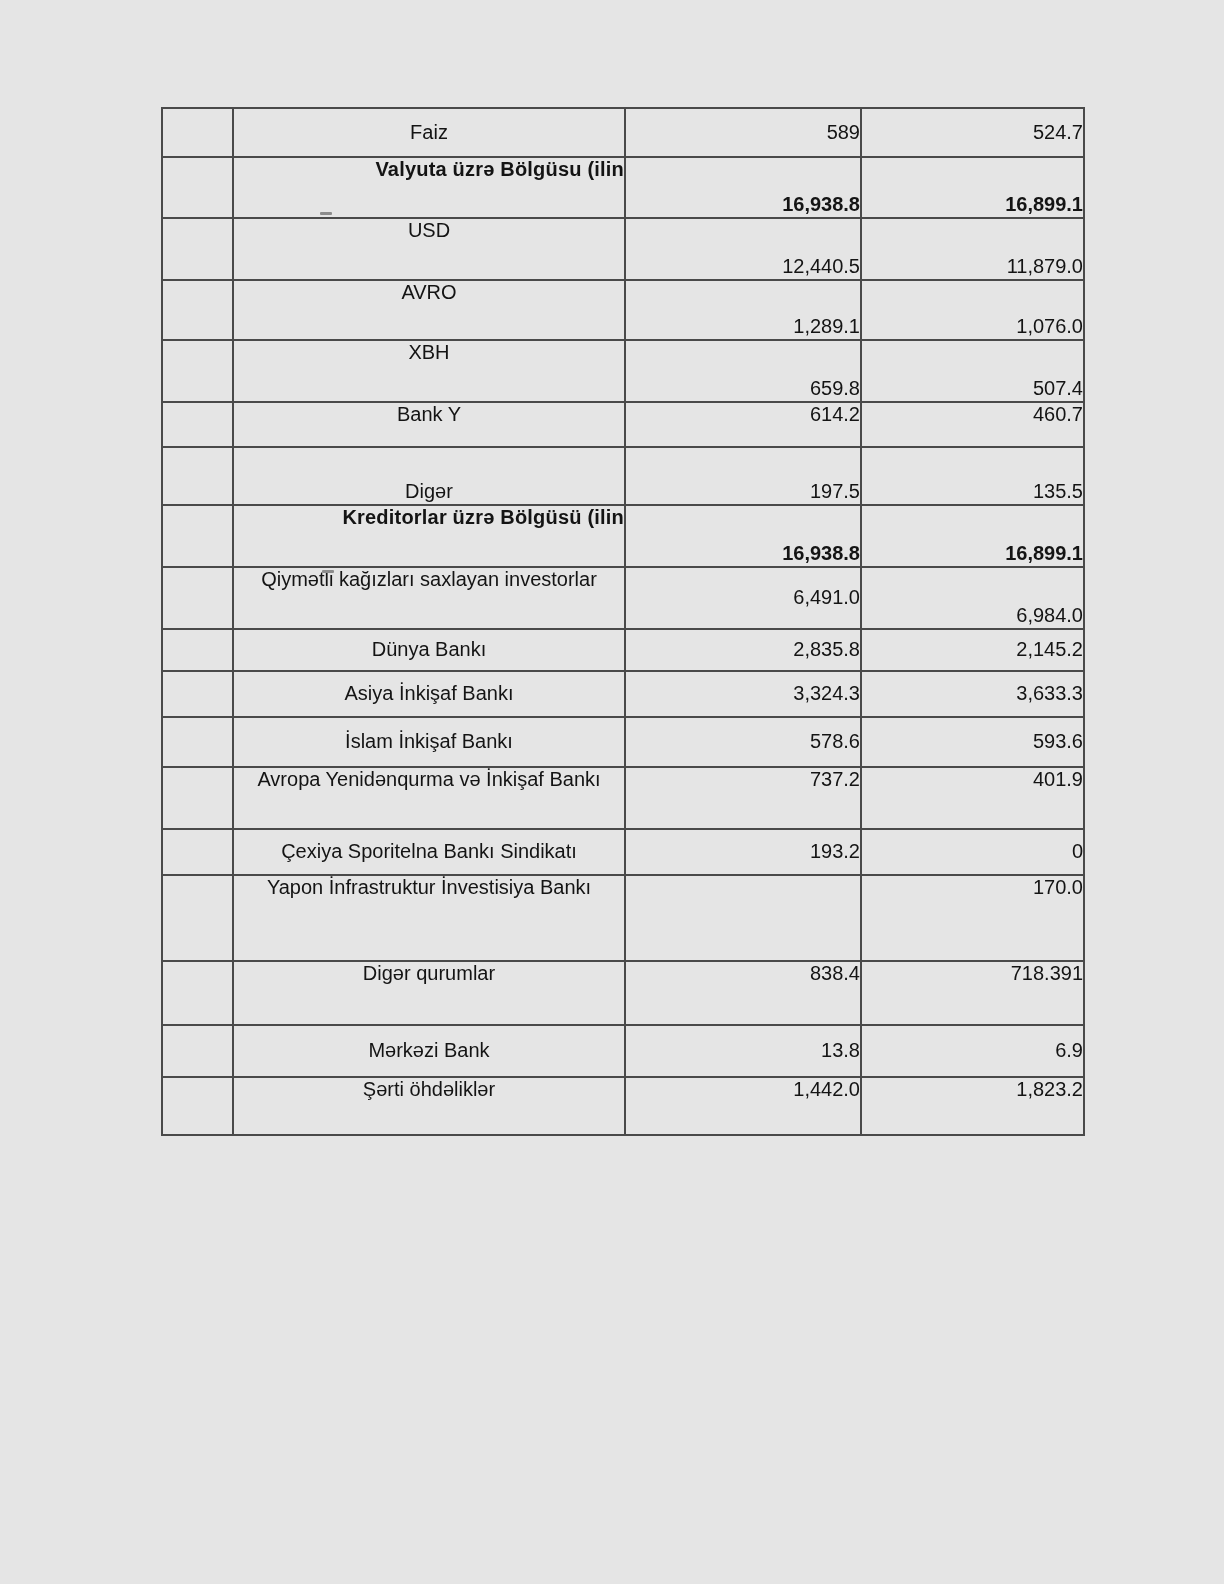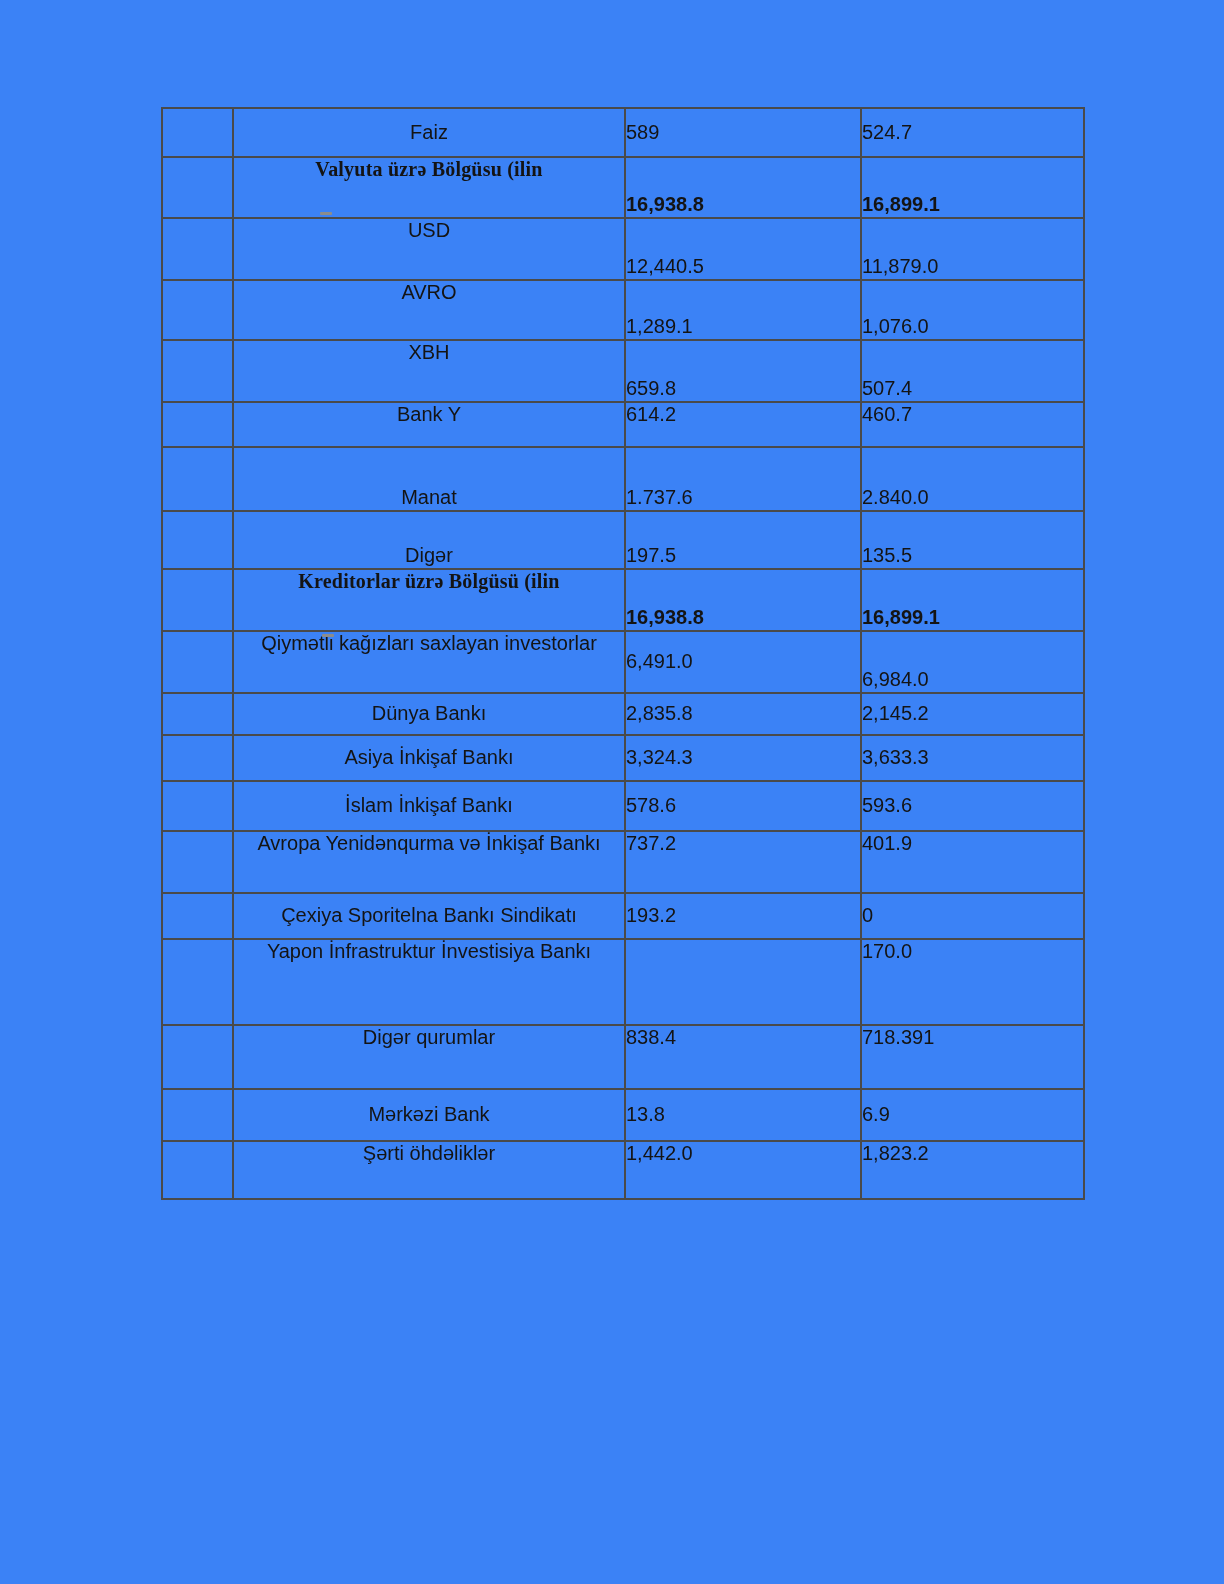"Faiz" .page { background: #3b82f6 -> #e5e5e5 }
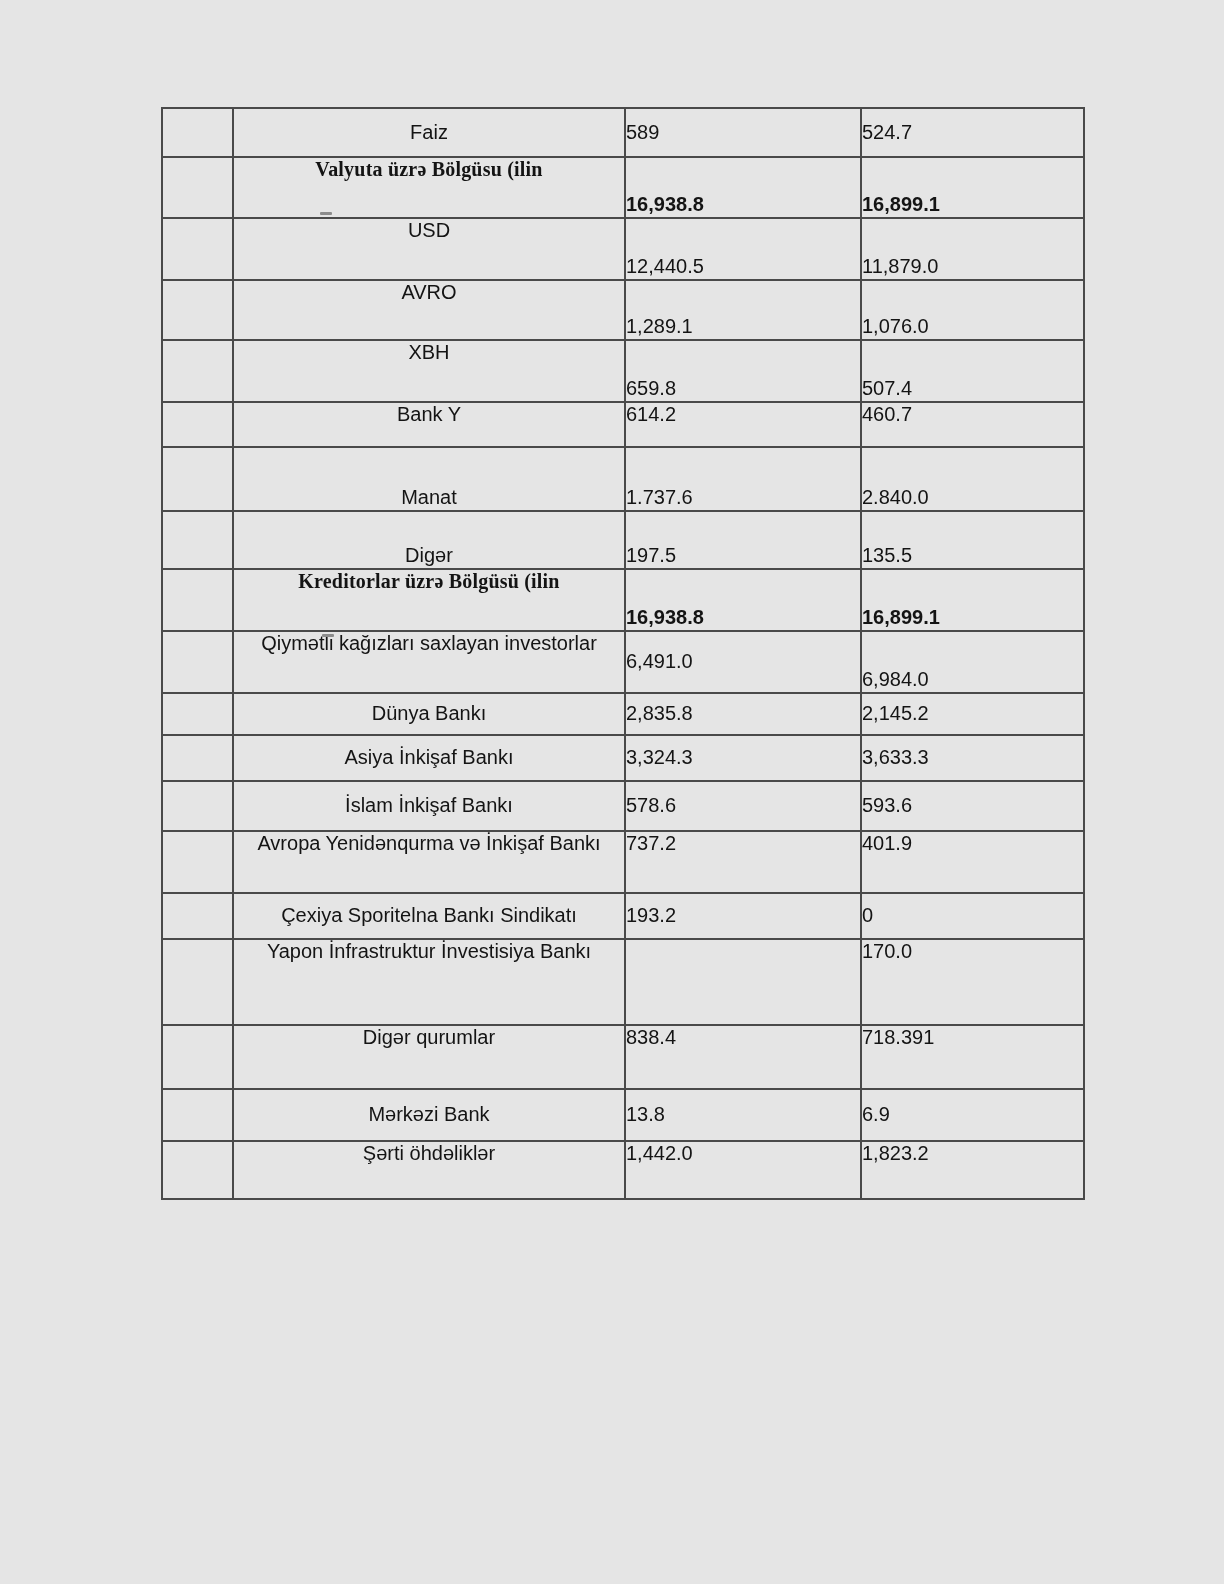"589" .num { text-align: left -> right }
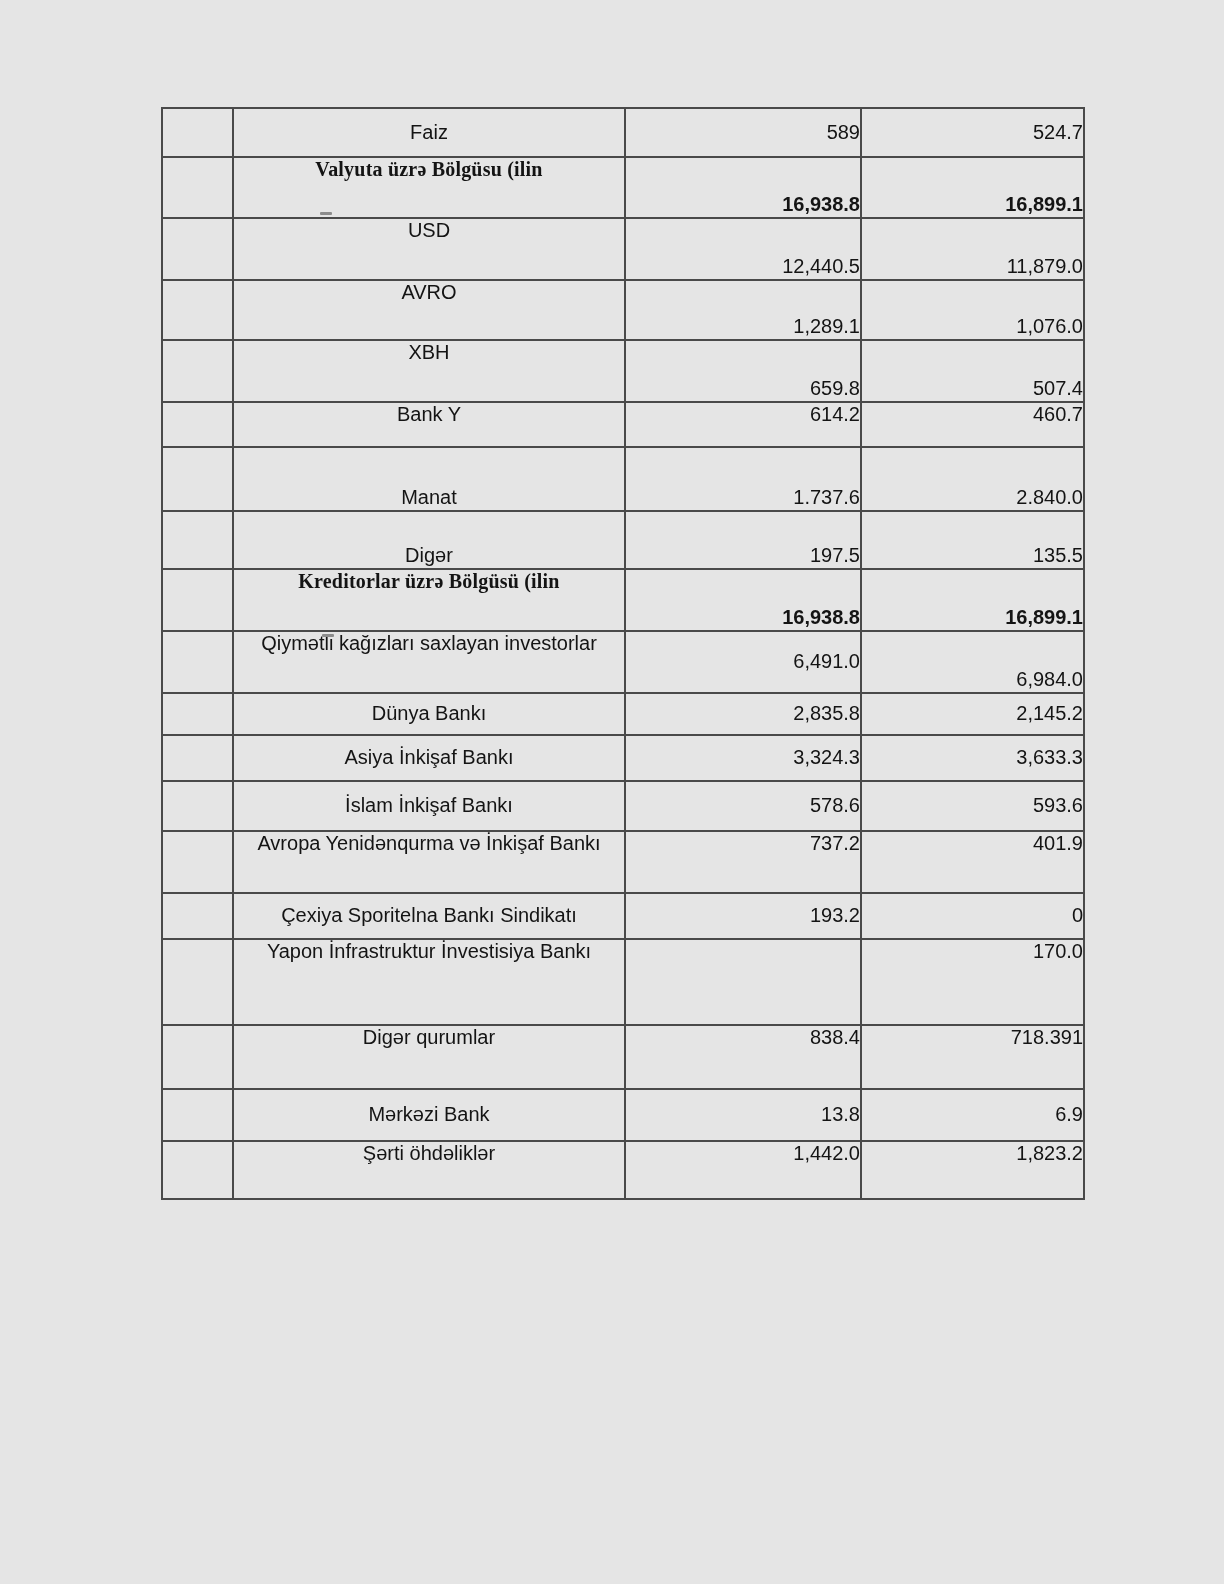"Valyuta üzrə Bölgüsu (ilin" .hdr { font-family: Liberation Serif, serif -> none; text-align: center -> right }
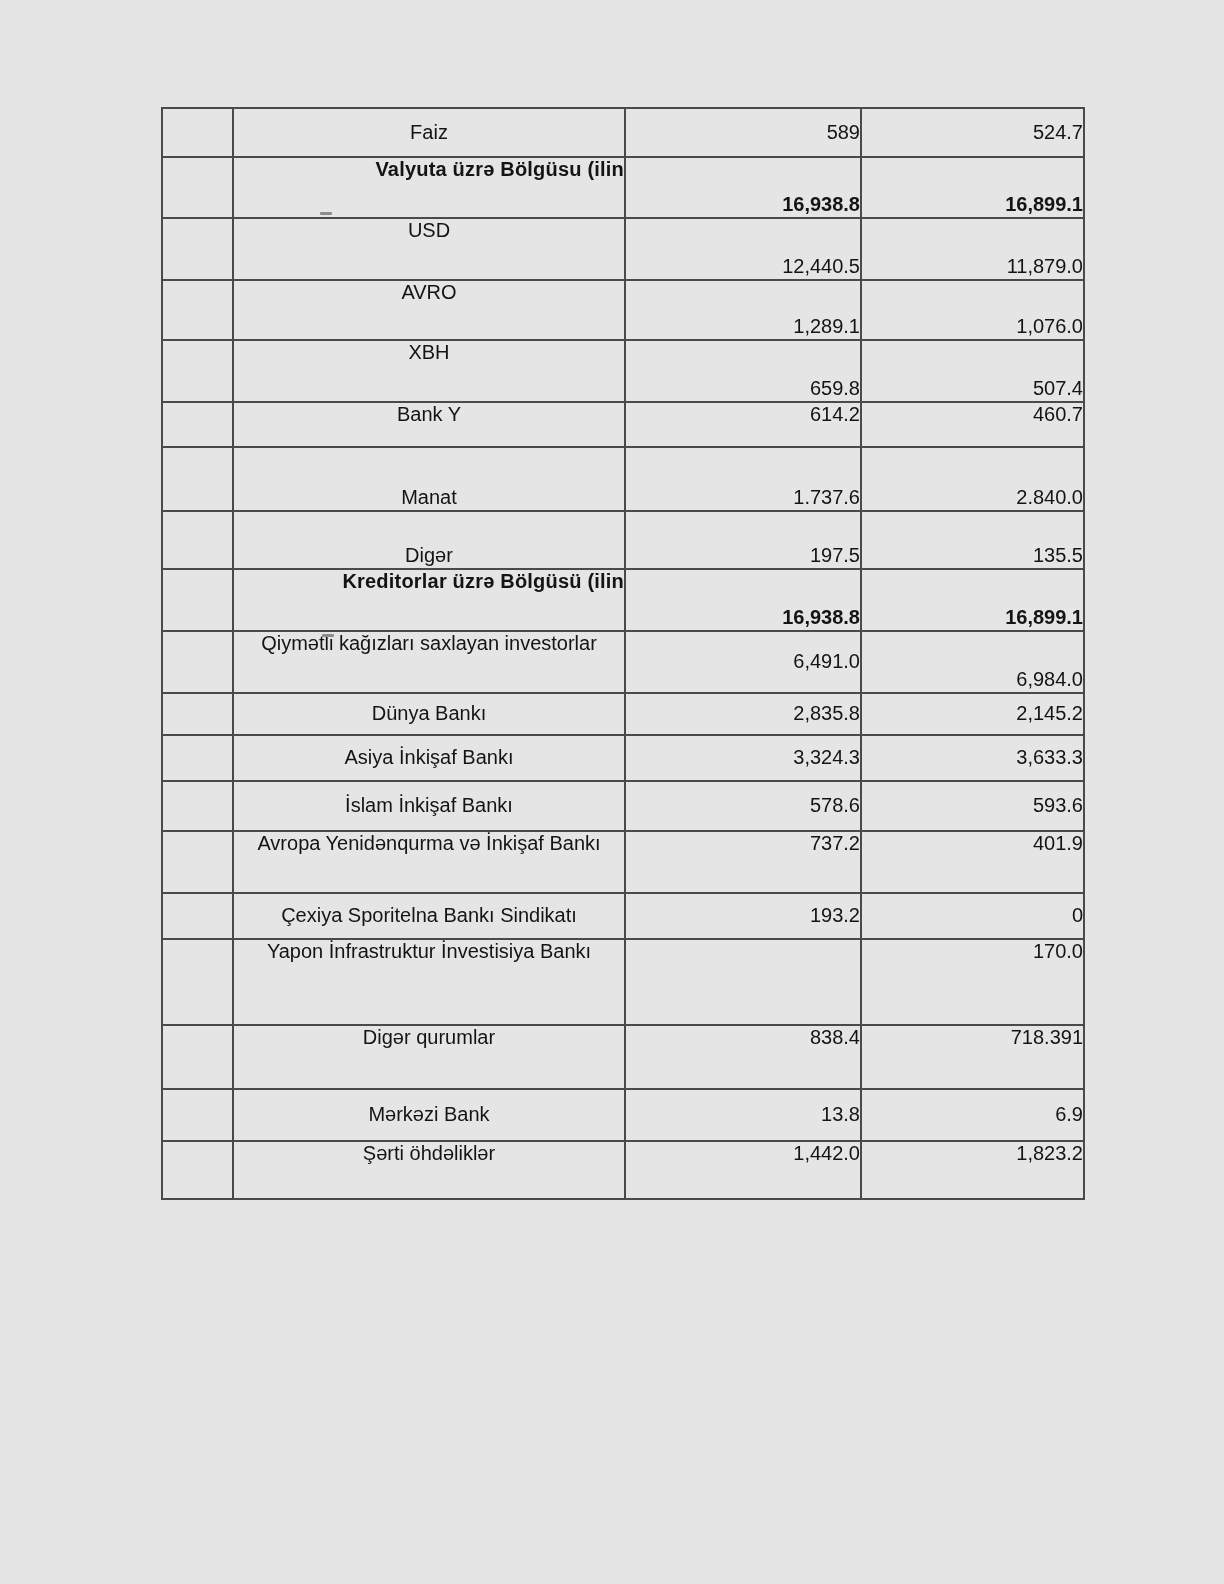"Manat" tr { html: <tr> <td></td> <td>Manat</td> <td>1.737.6</td> <td>2.840.0</td> </tr> -> none }
